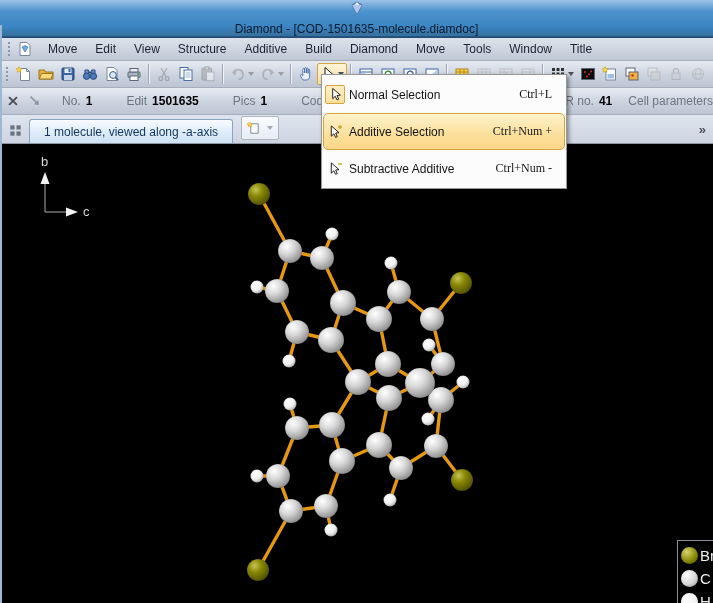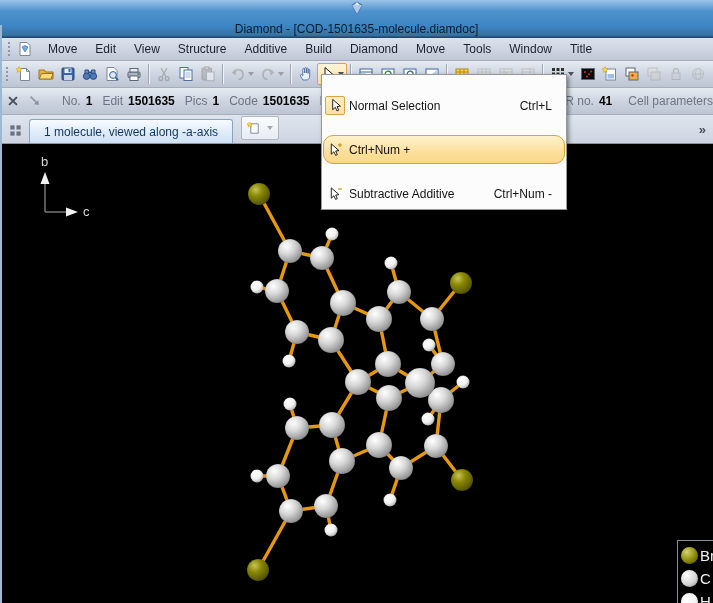"No." .row2-fields { gap: 10px -> 34px }
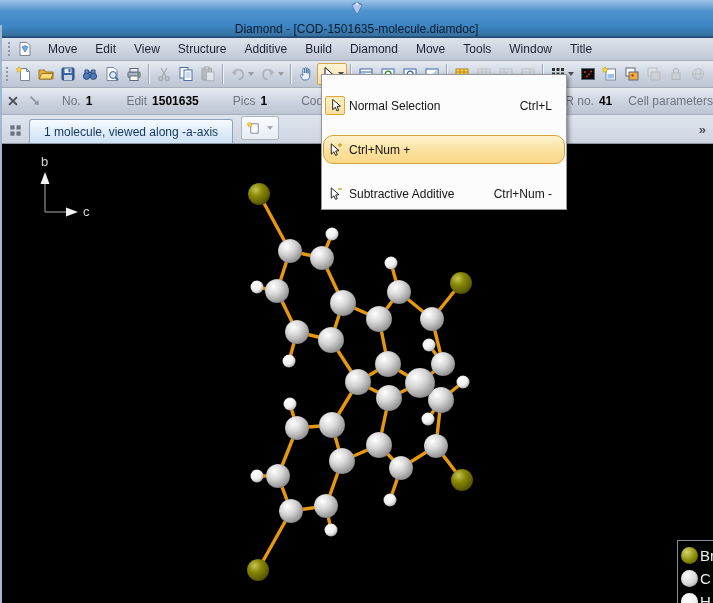"Normal Selection" .mrow { border-radius: 10px -> 5px; height: 29px -> 37px; margin-top: 15px -> none }
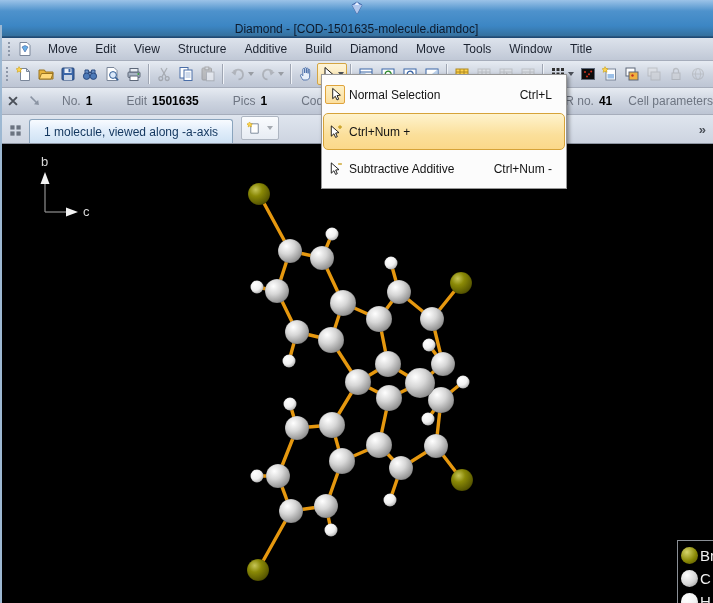"Ctrl+L" .mrow .mshort { font-family: none -> Liberation Serif, serif }
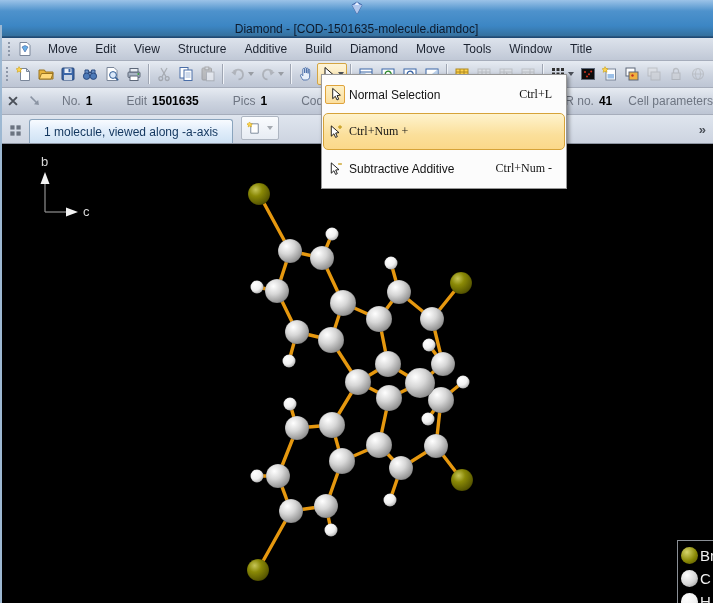"Additive Selection" span.mlabel { html: none -> <span>Additive Selection</span> }
